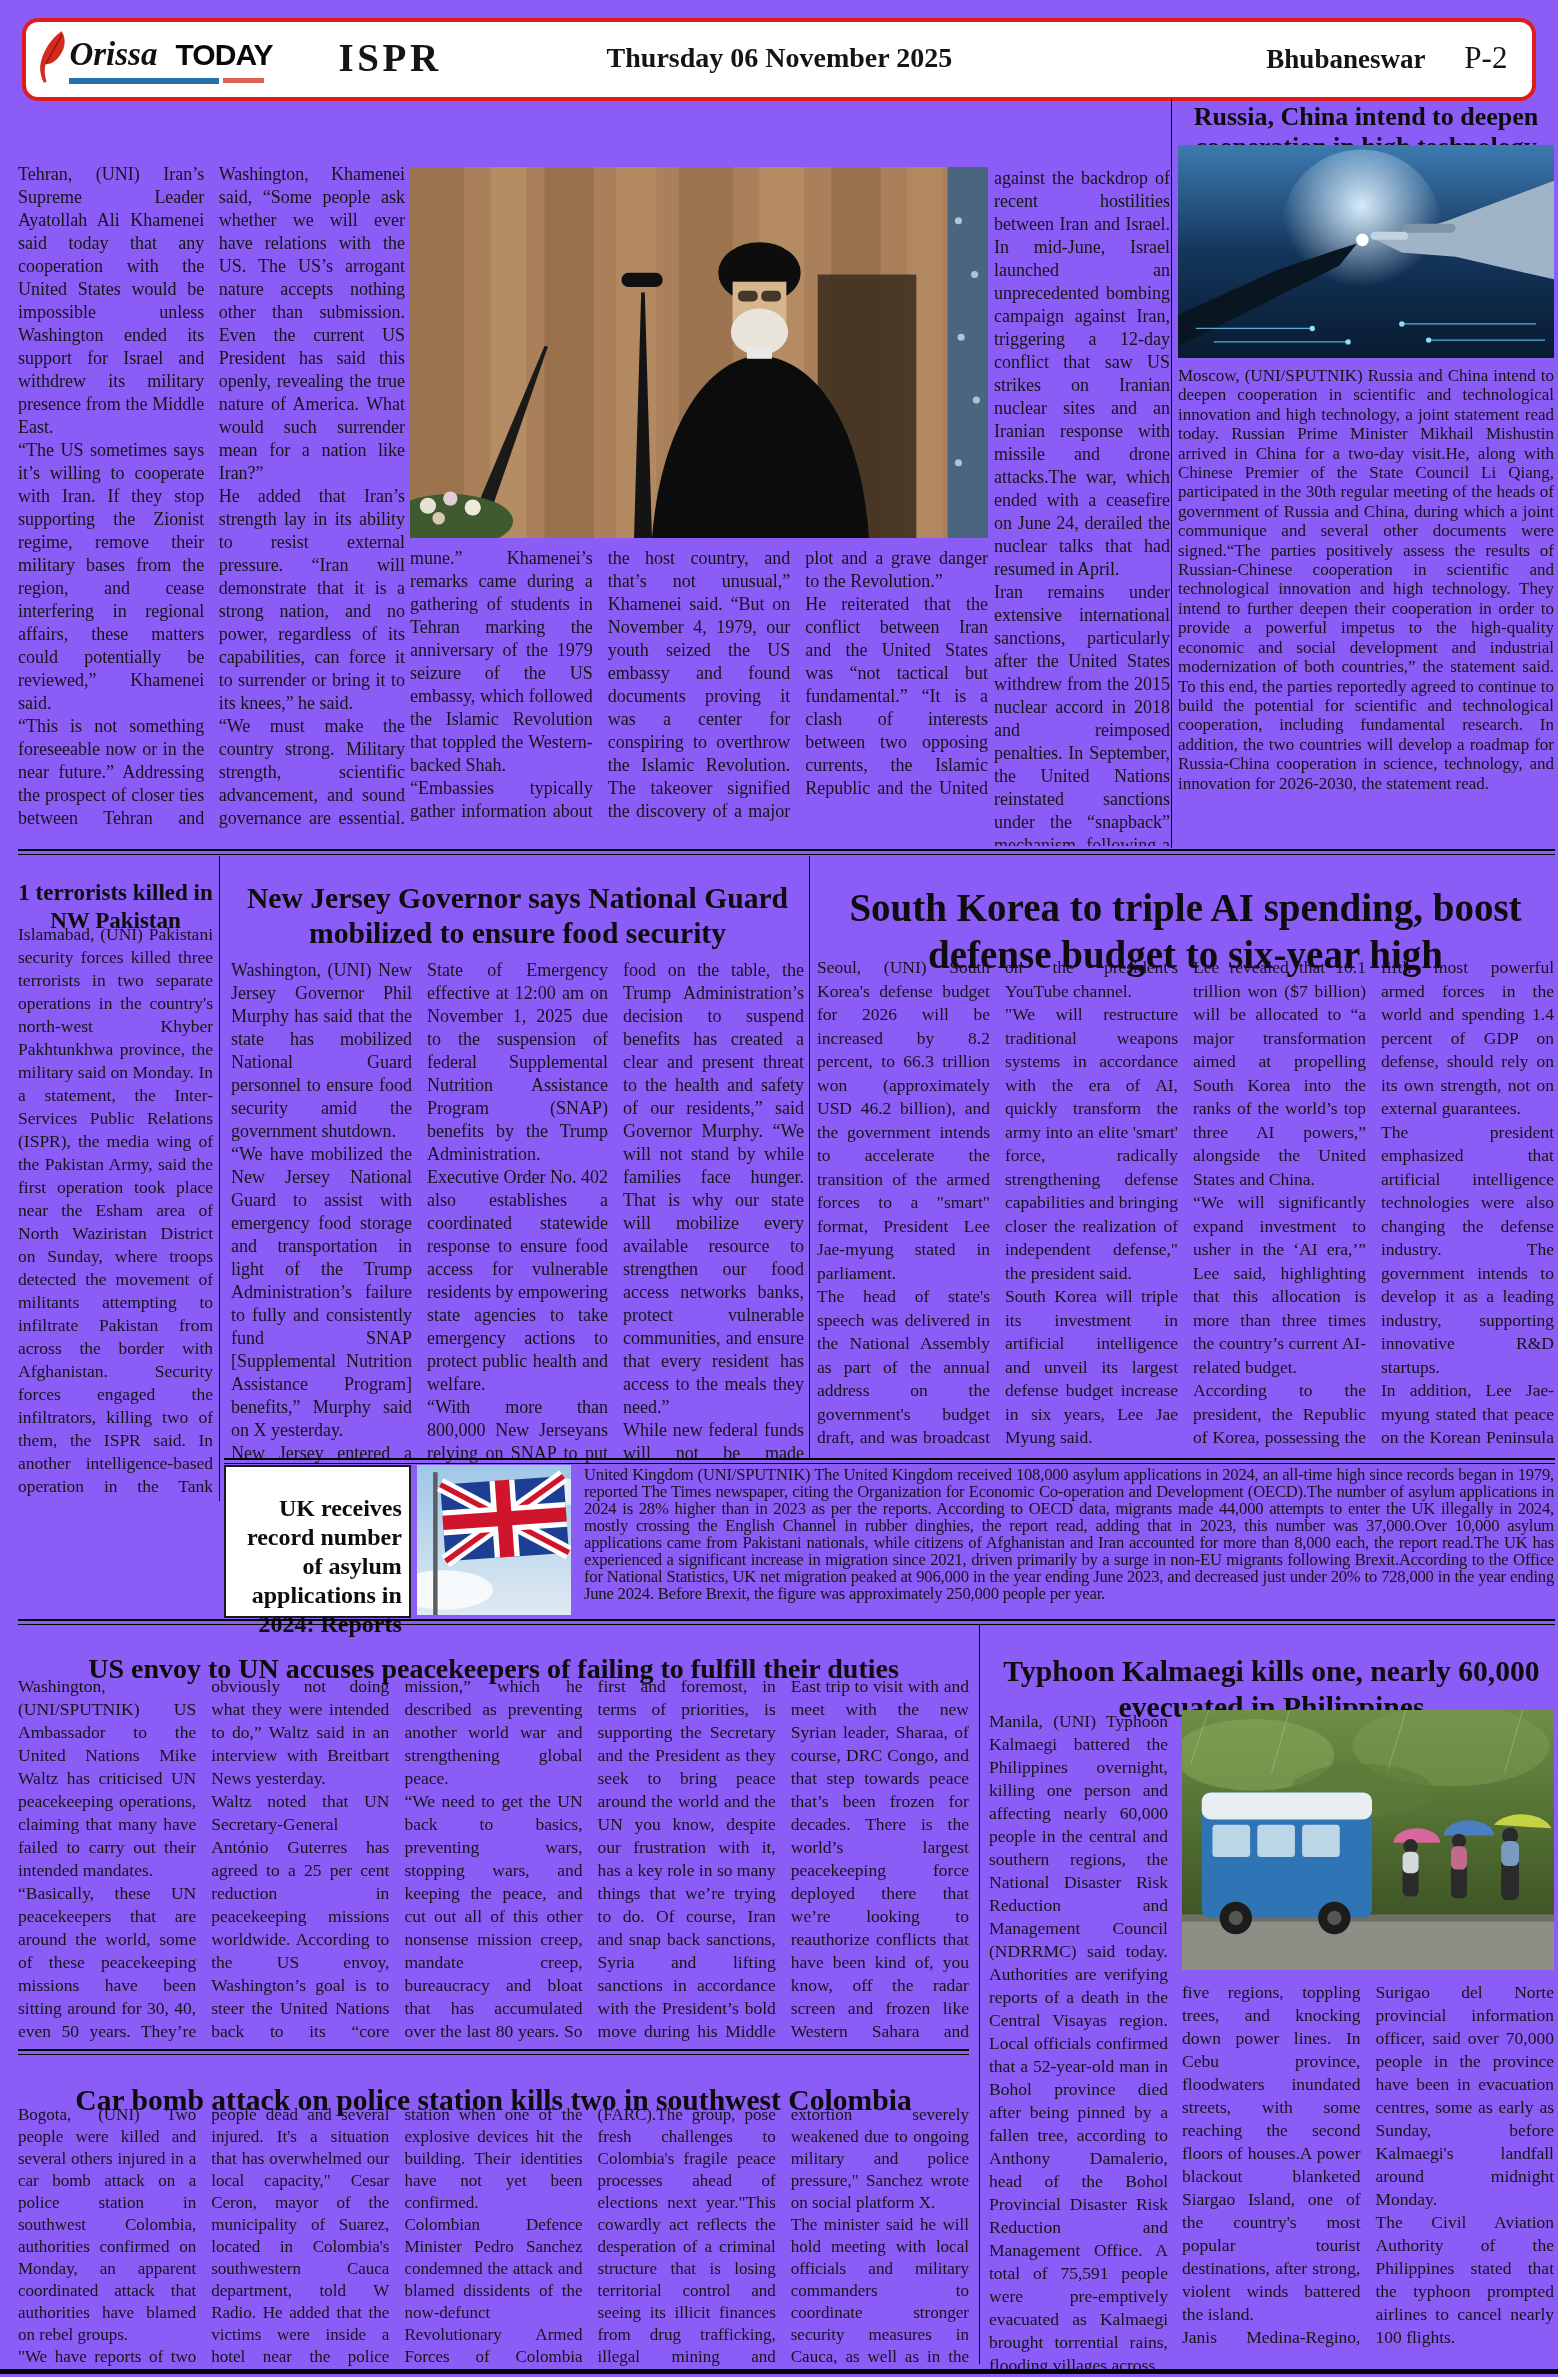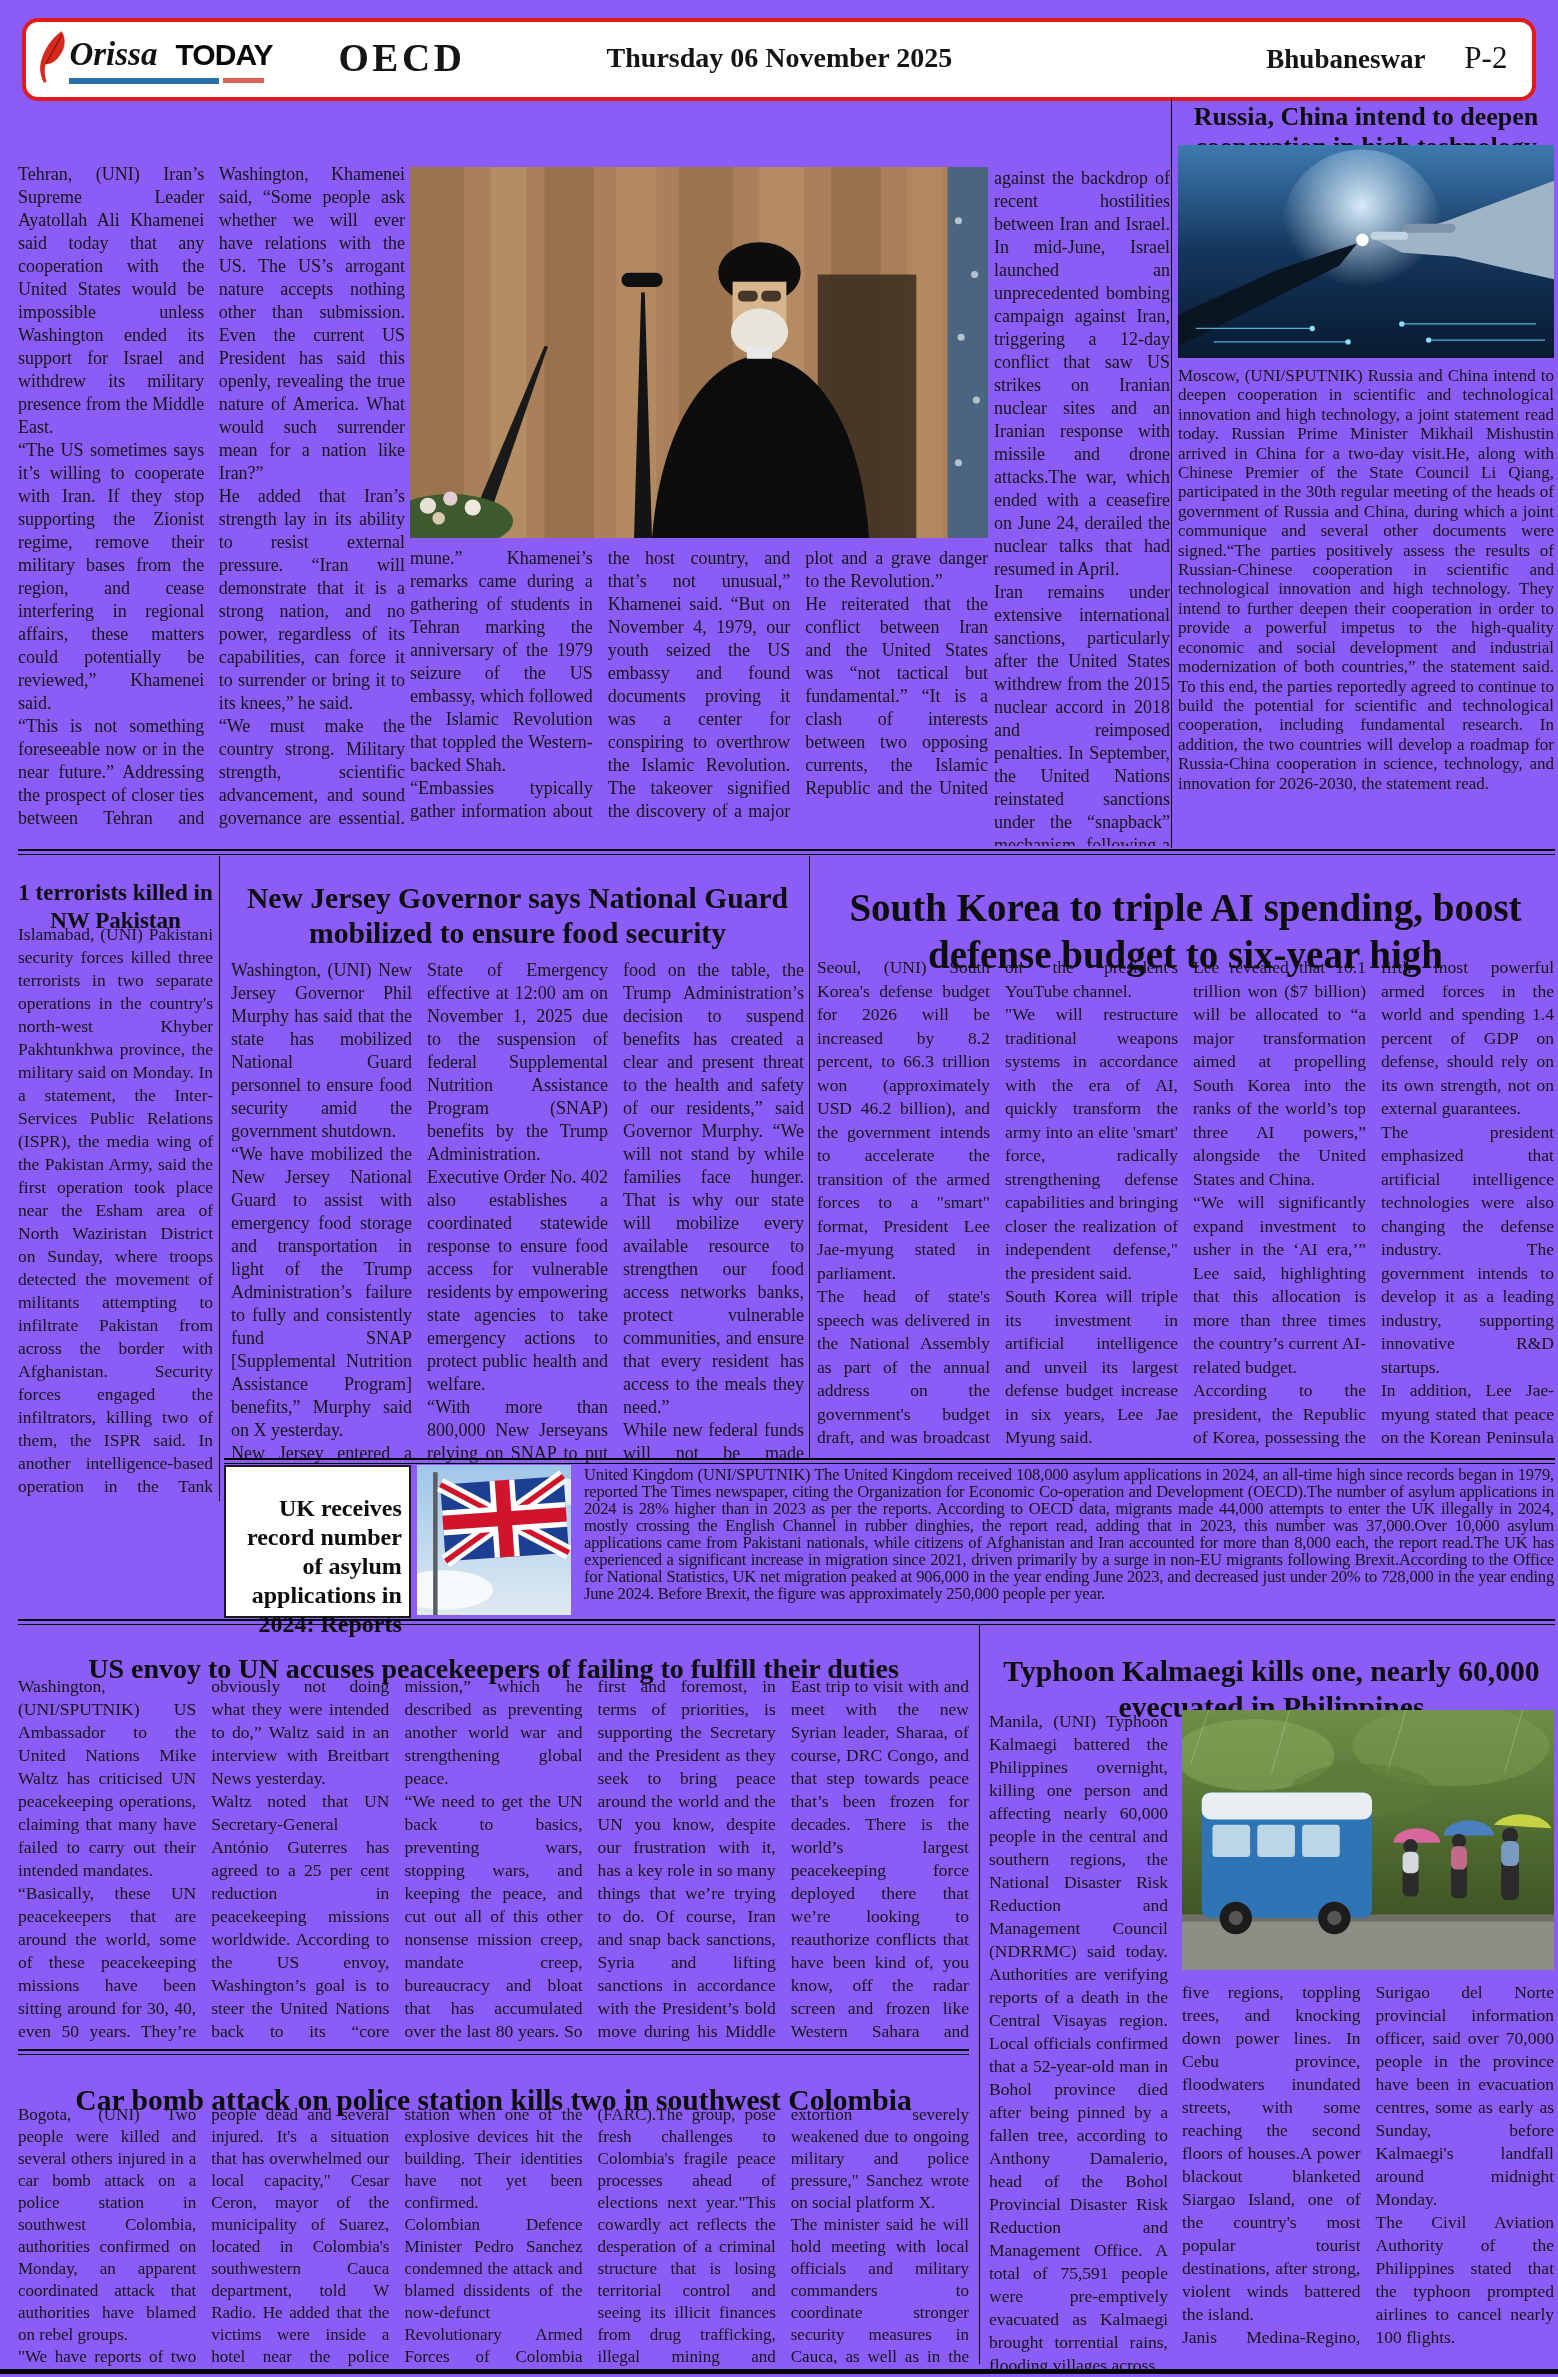"OECD" div.mh-section { text: OECD -> ISPR }
